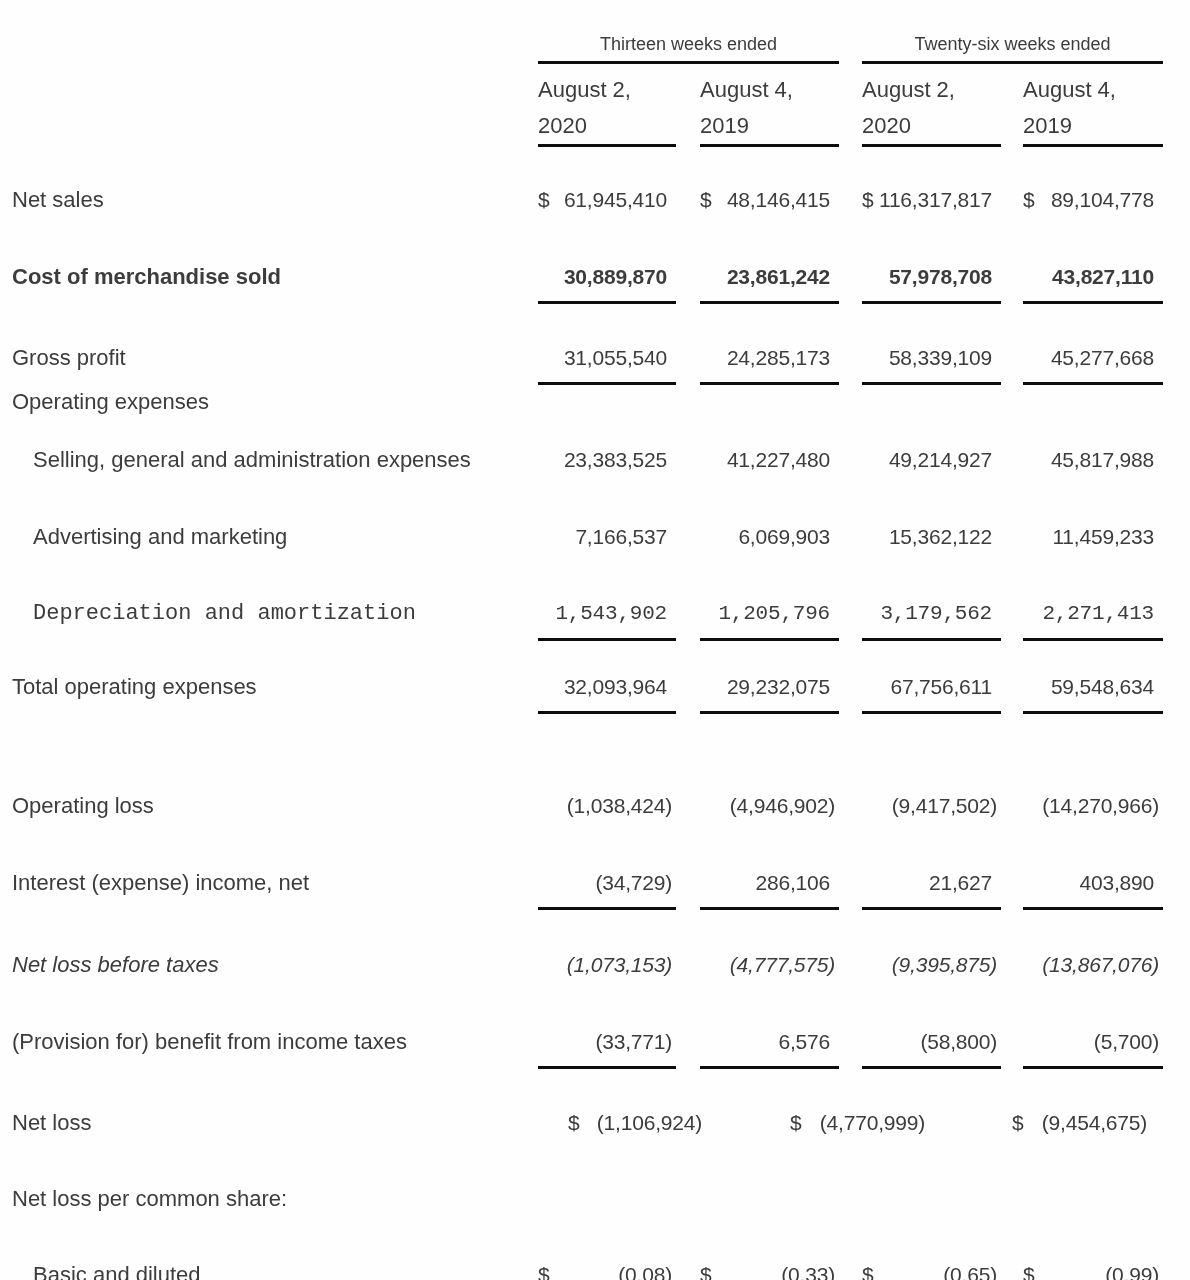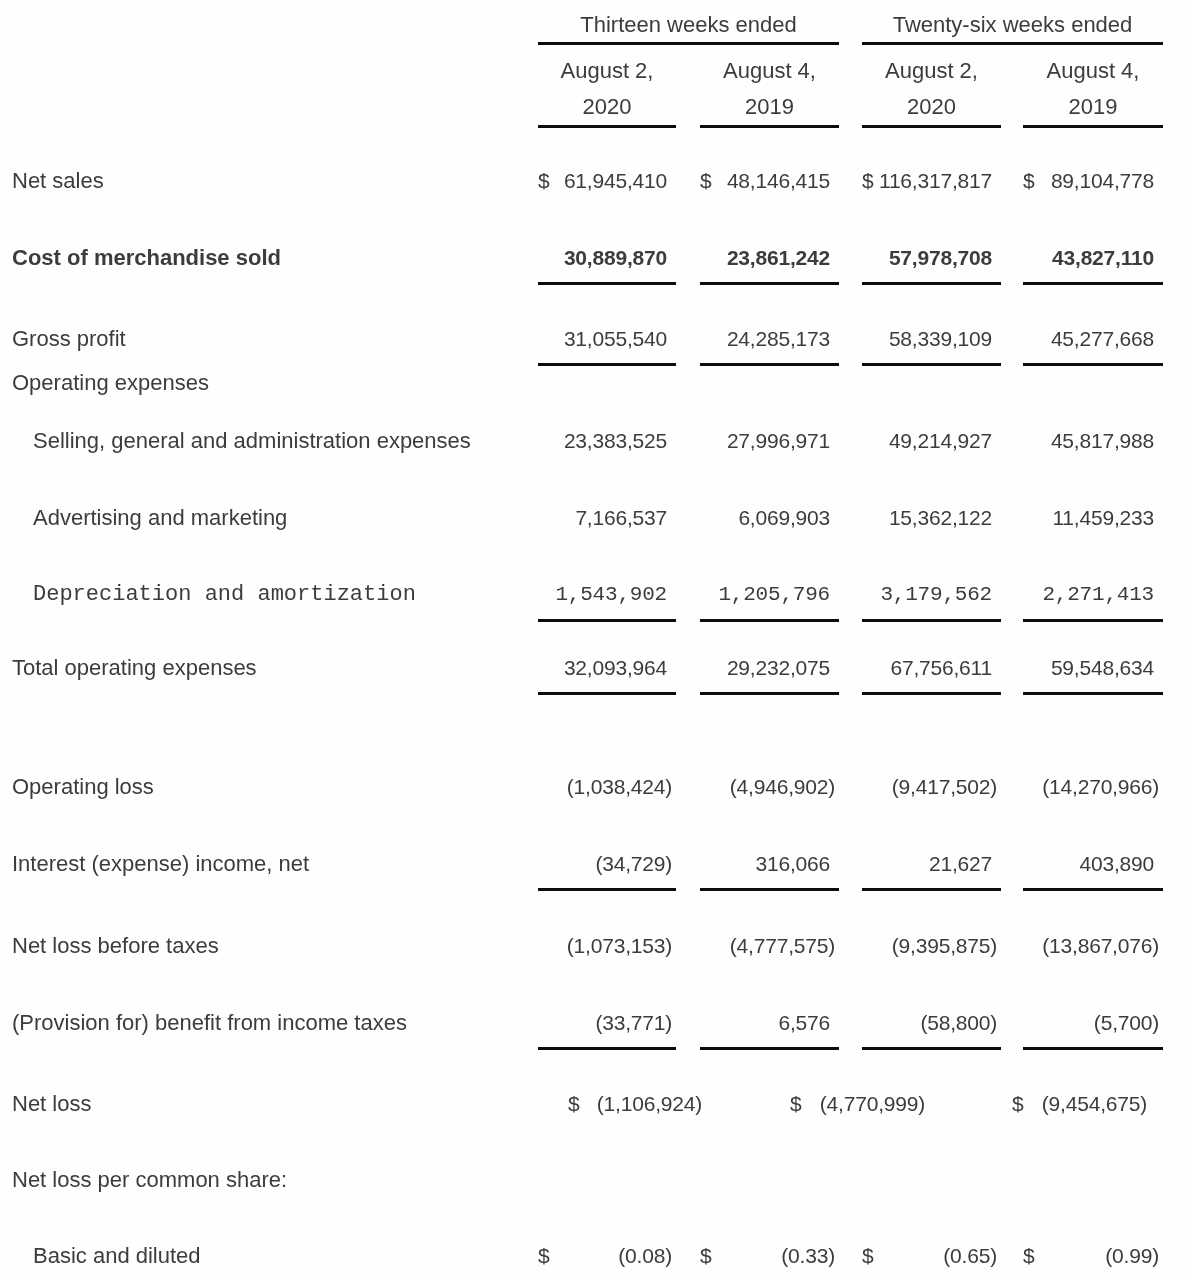"Thirteen weeks ended" .group { font-size: 22px -> 18px; margin-top: none -> 19px }
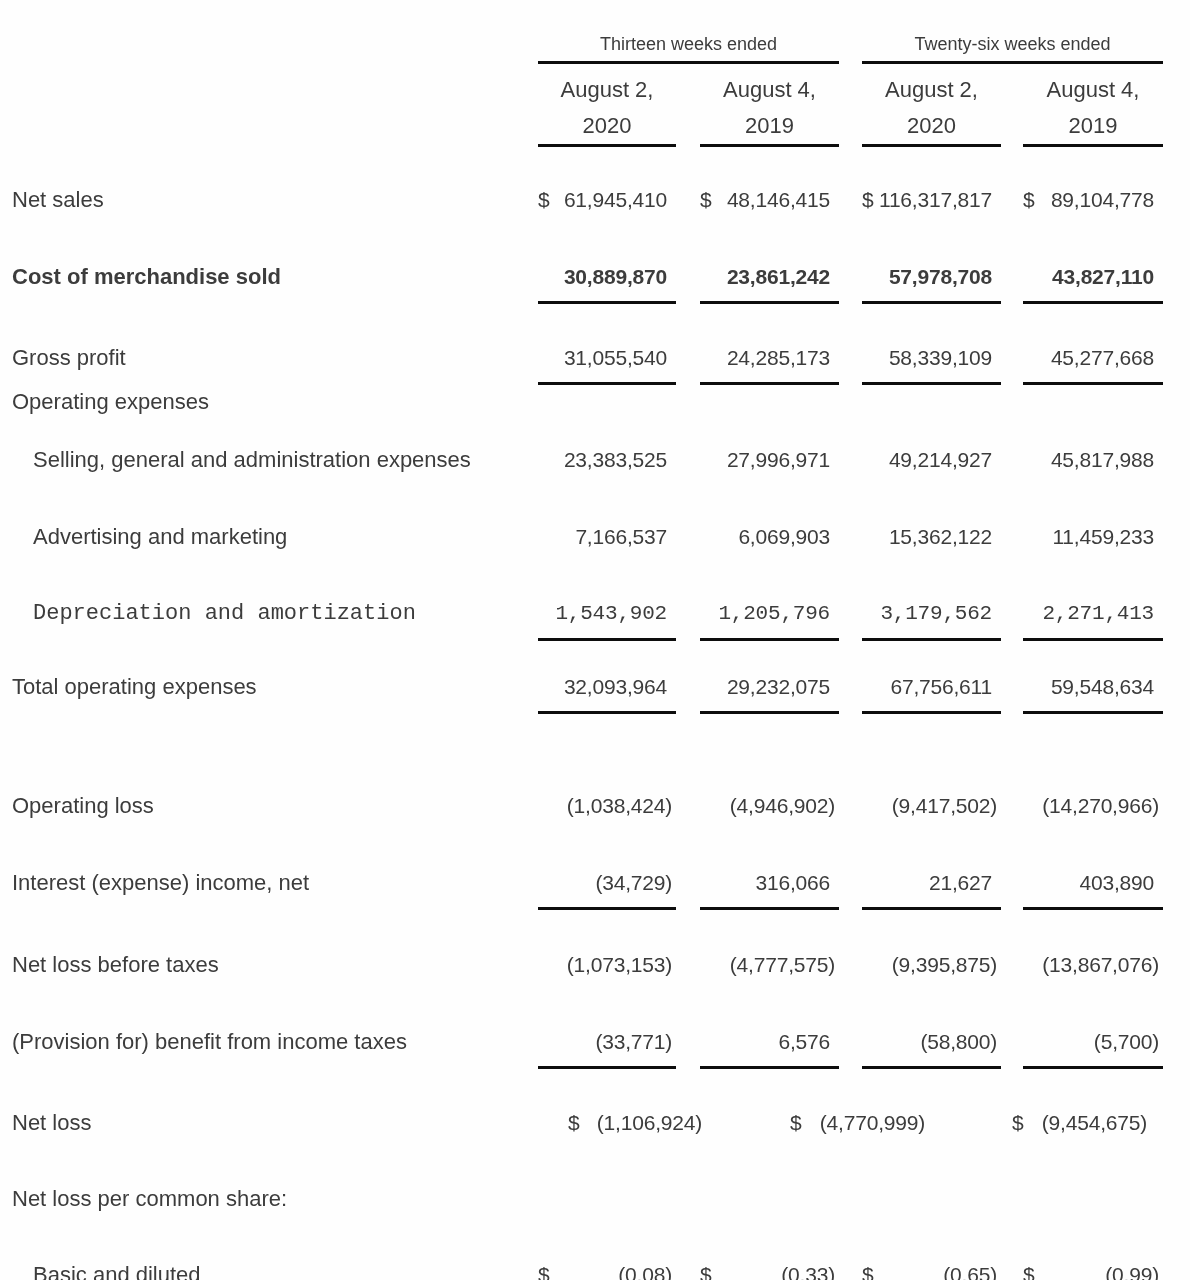"August 2," .date-cell { text-align: center -> left }
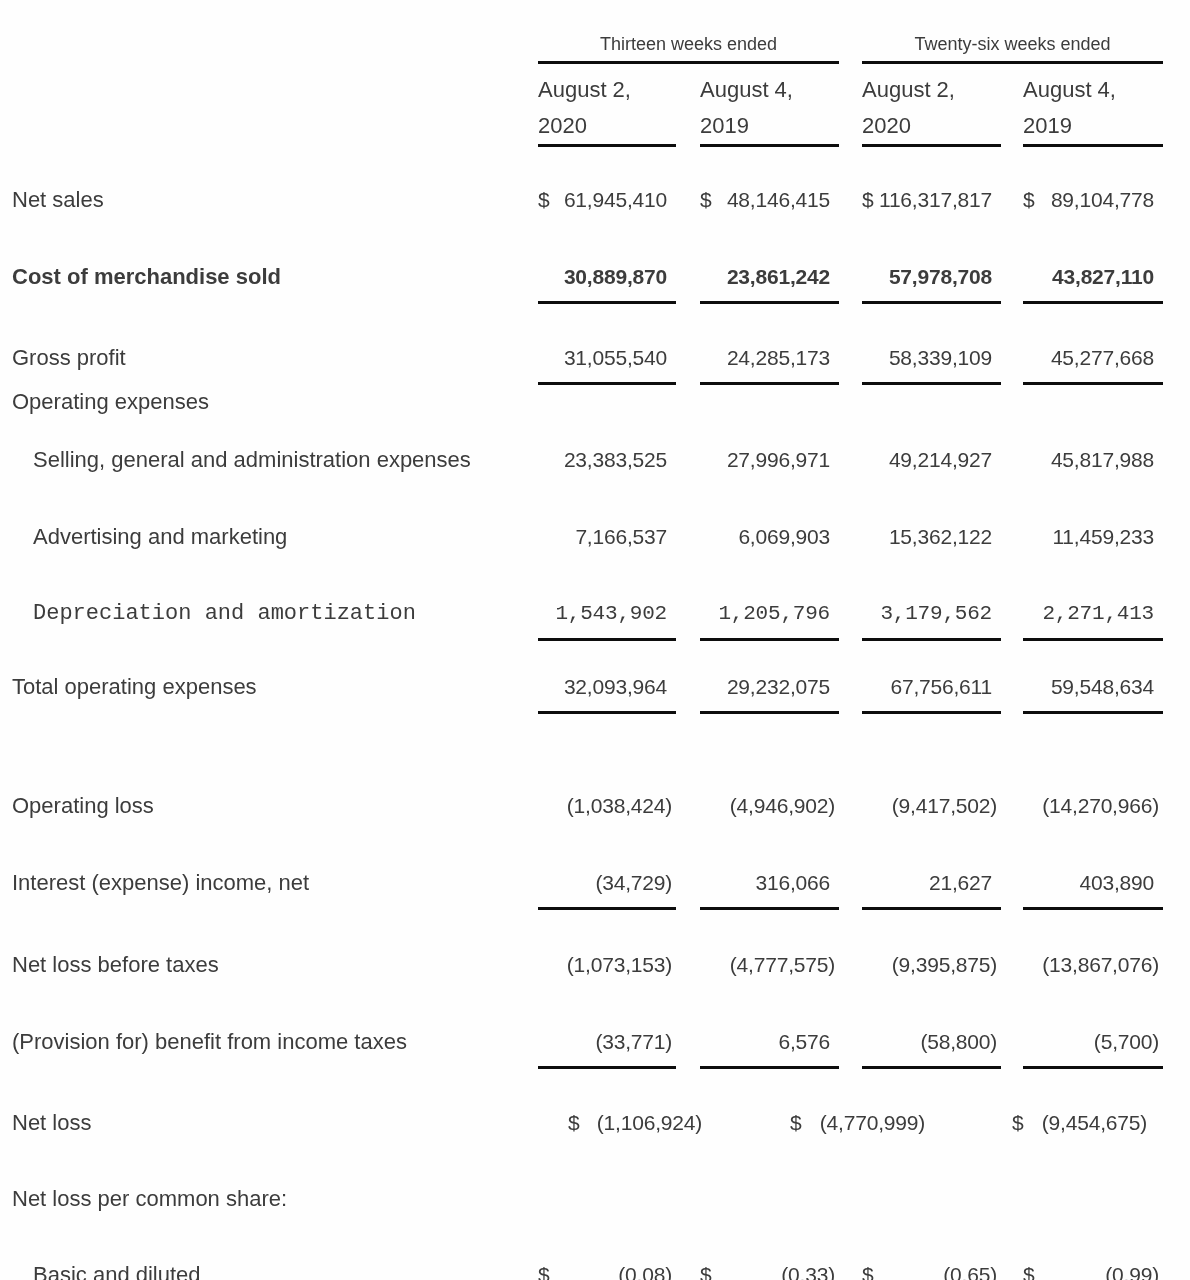"27,996,971" span.val { text: 27,996,971 -> 41,227,480 }
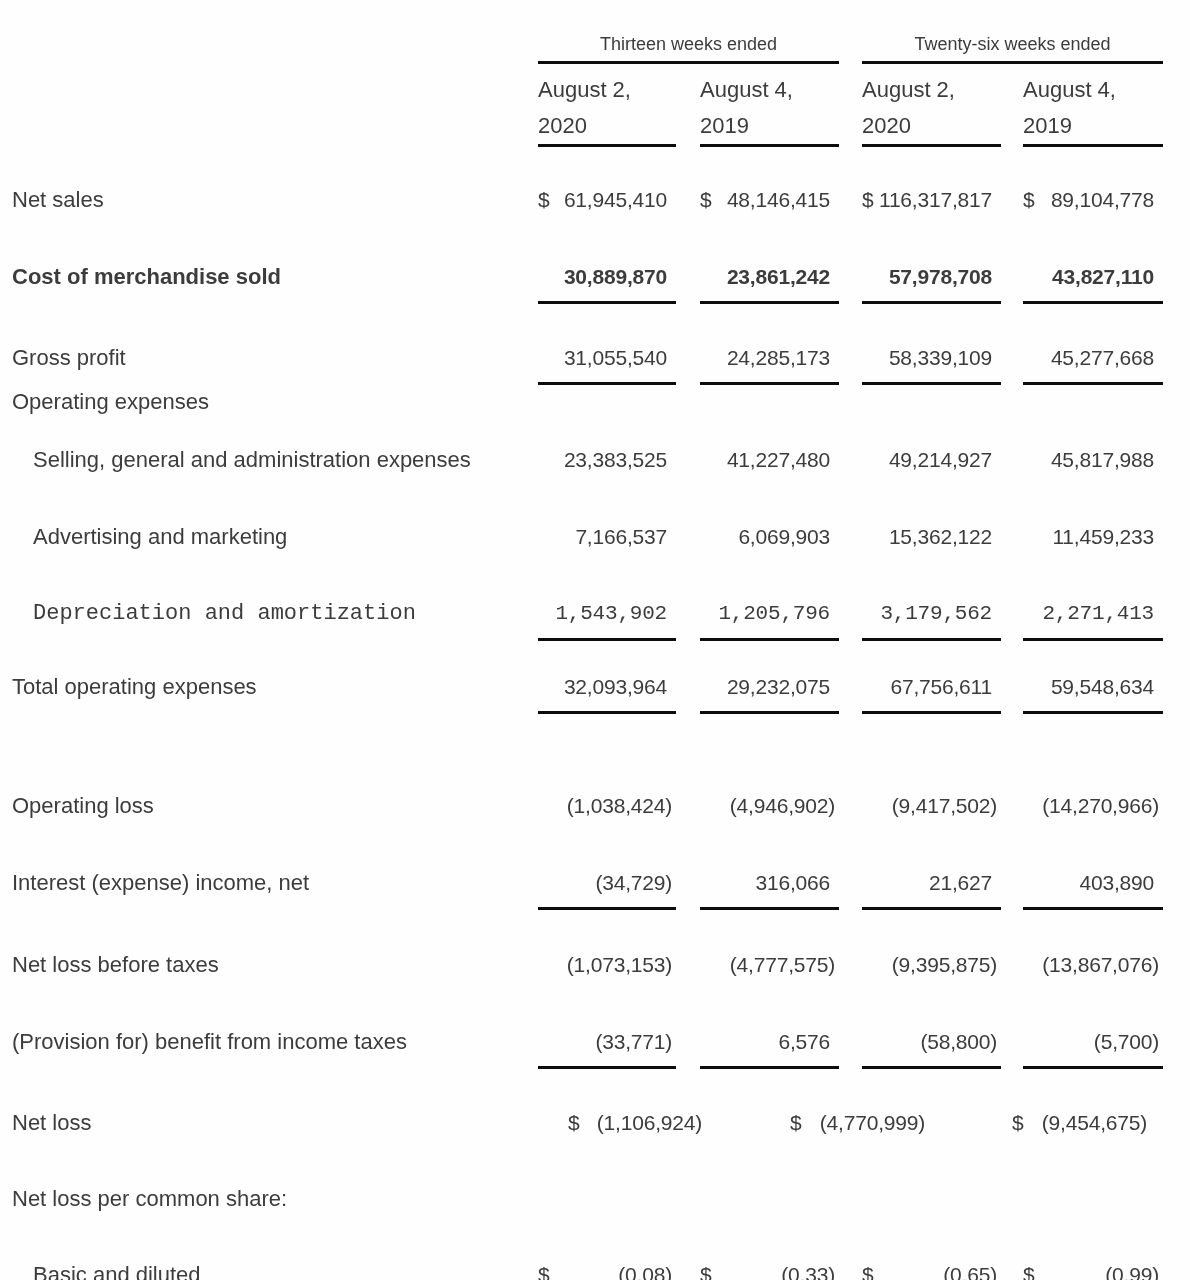"316,066" span.val { text: 316,066 -> 286,106 }
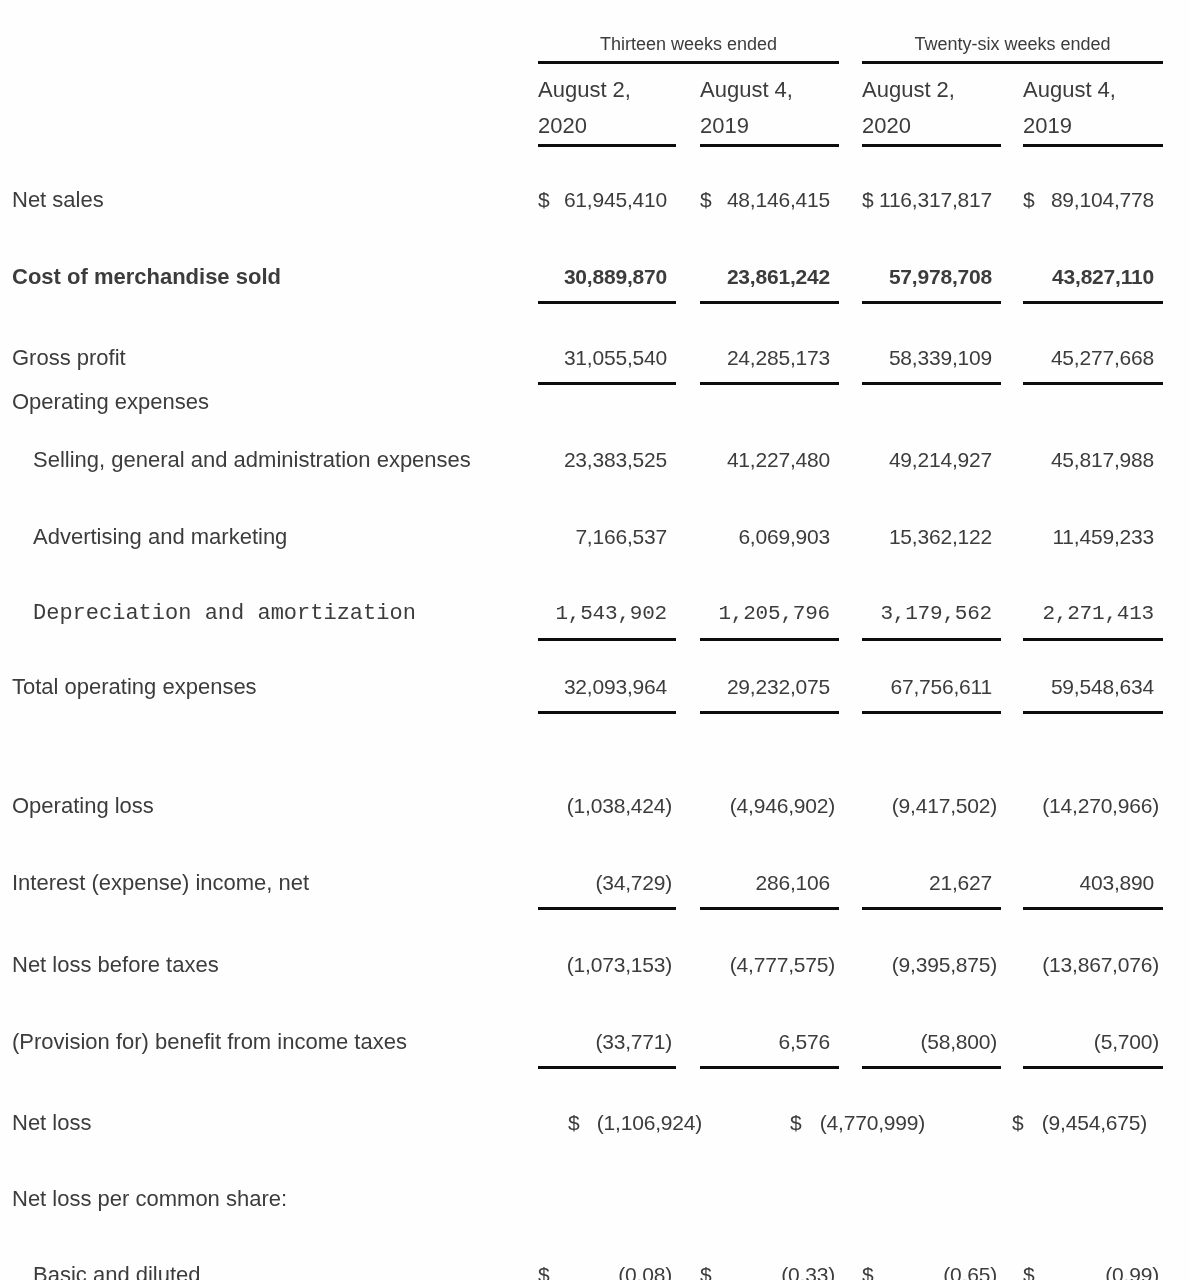"Net loss before taxes" #rows .row:nth-child(11) { font-style: none -> italic }
